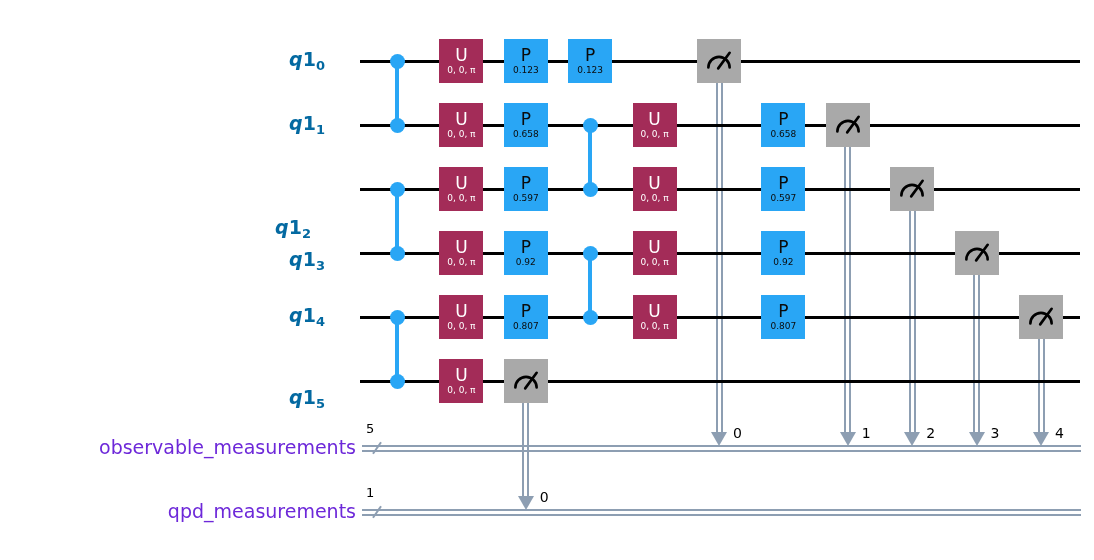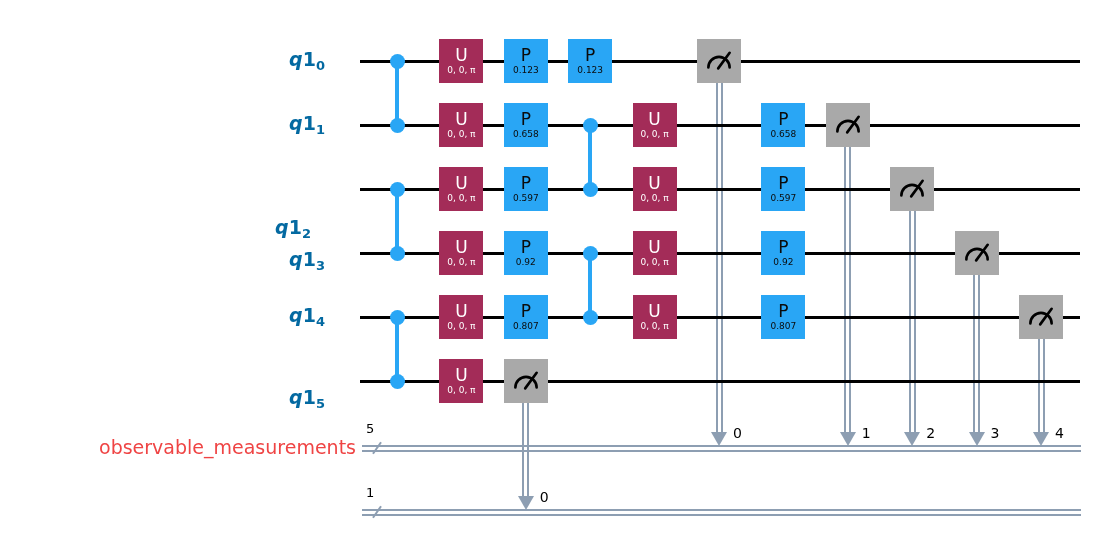"observable_measurements" .creg-label { color: #ef4444 -> #6d28d9 }
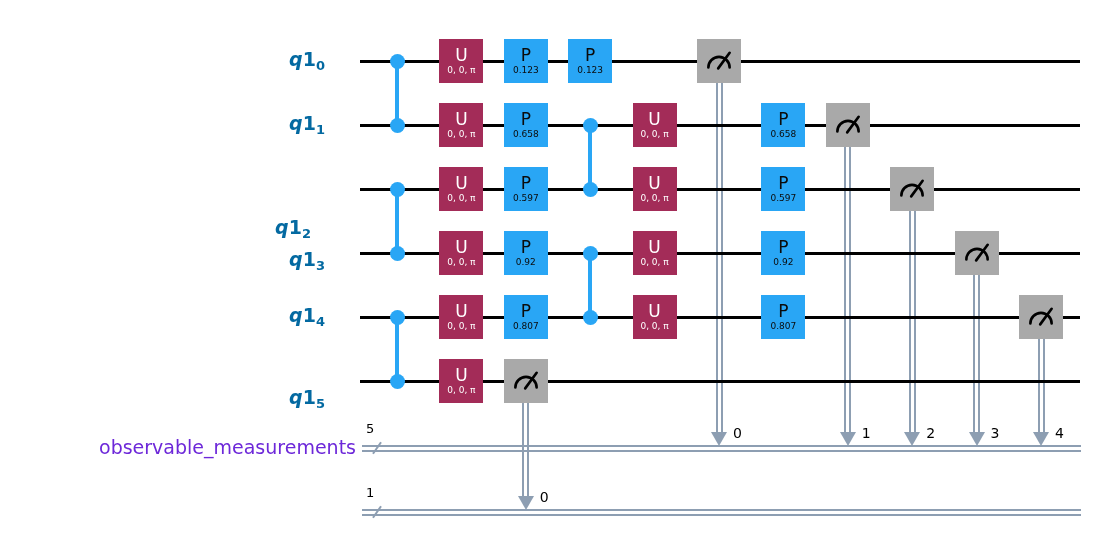"qpd_measurements" div.creg-label { html: none -> <div>qpd_measurements</div> }
